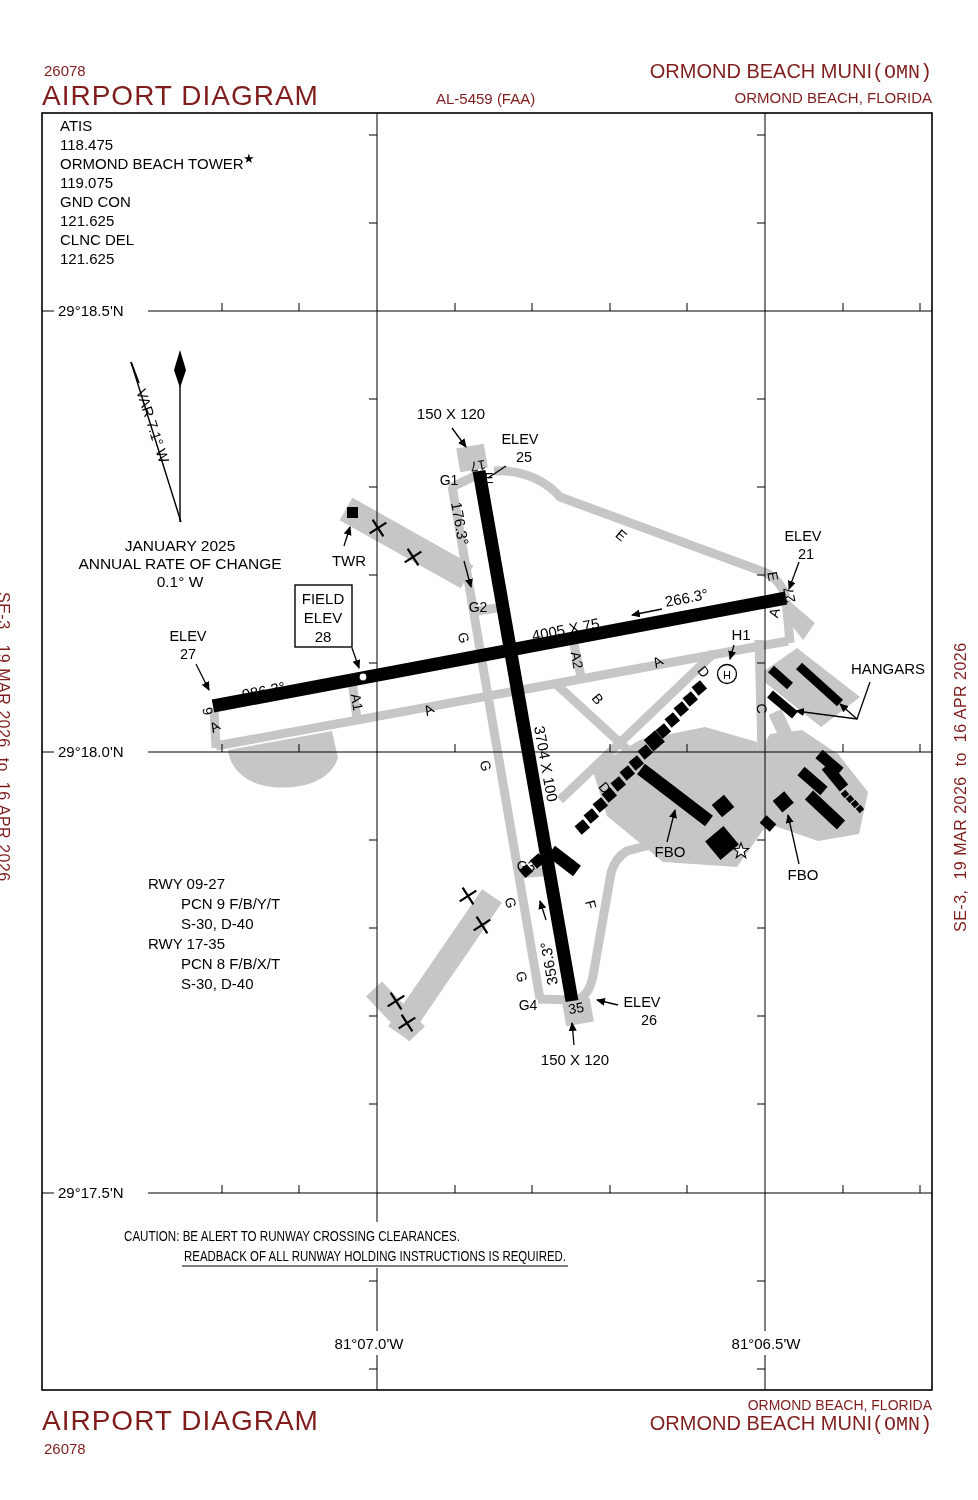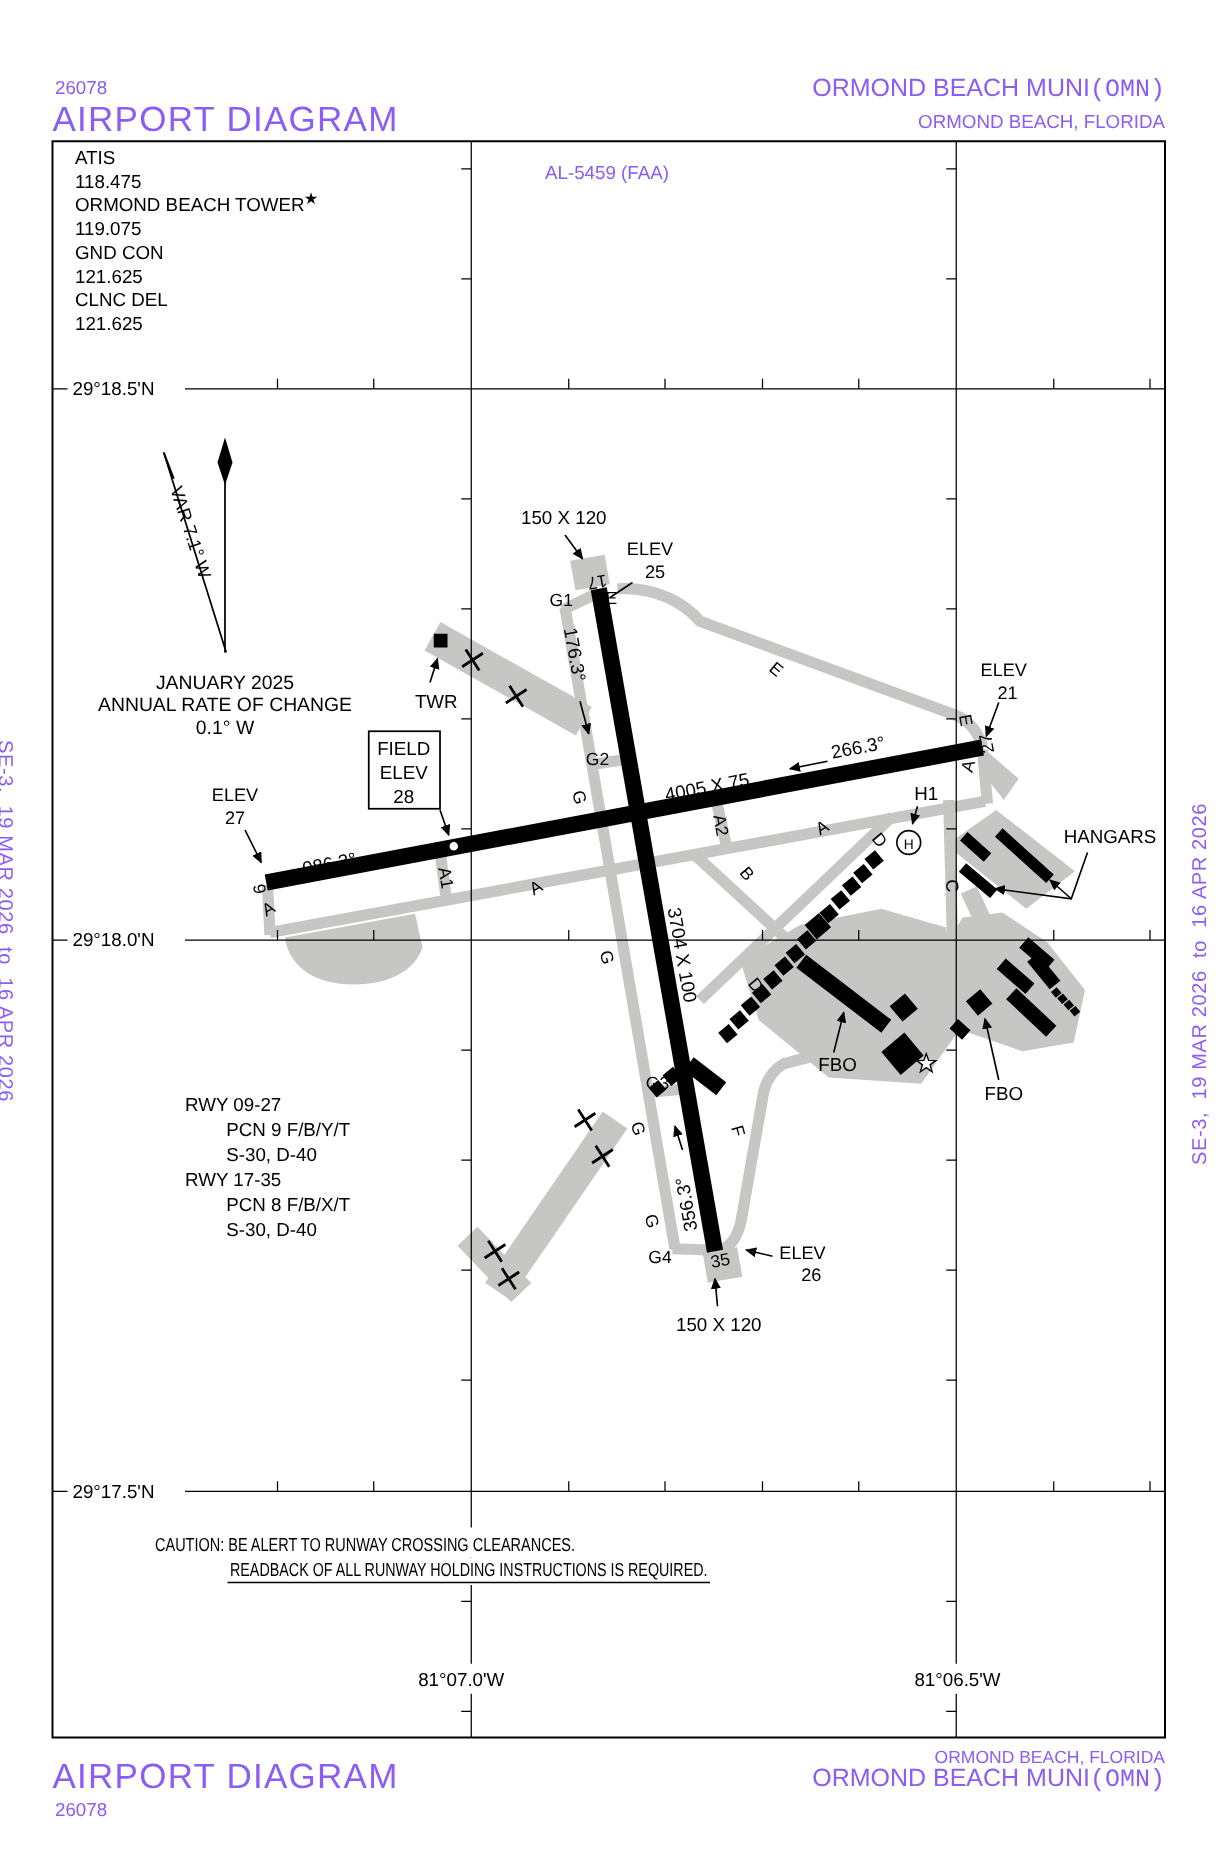"26078" #page { color: #8b5cf6 -> #7f1d1d }
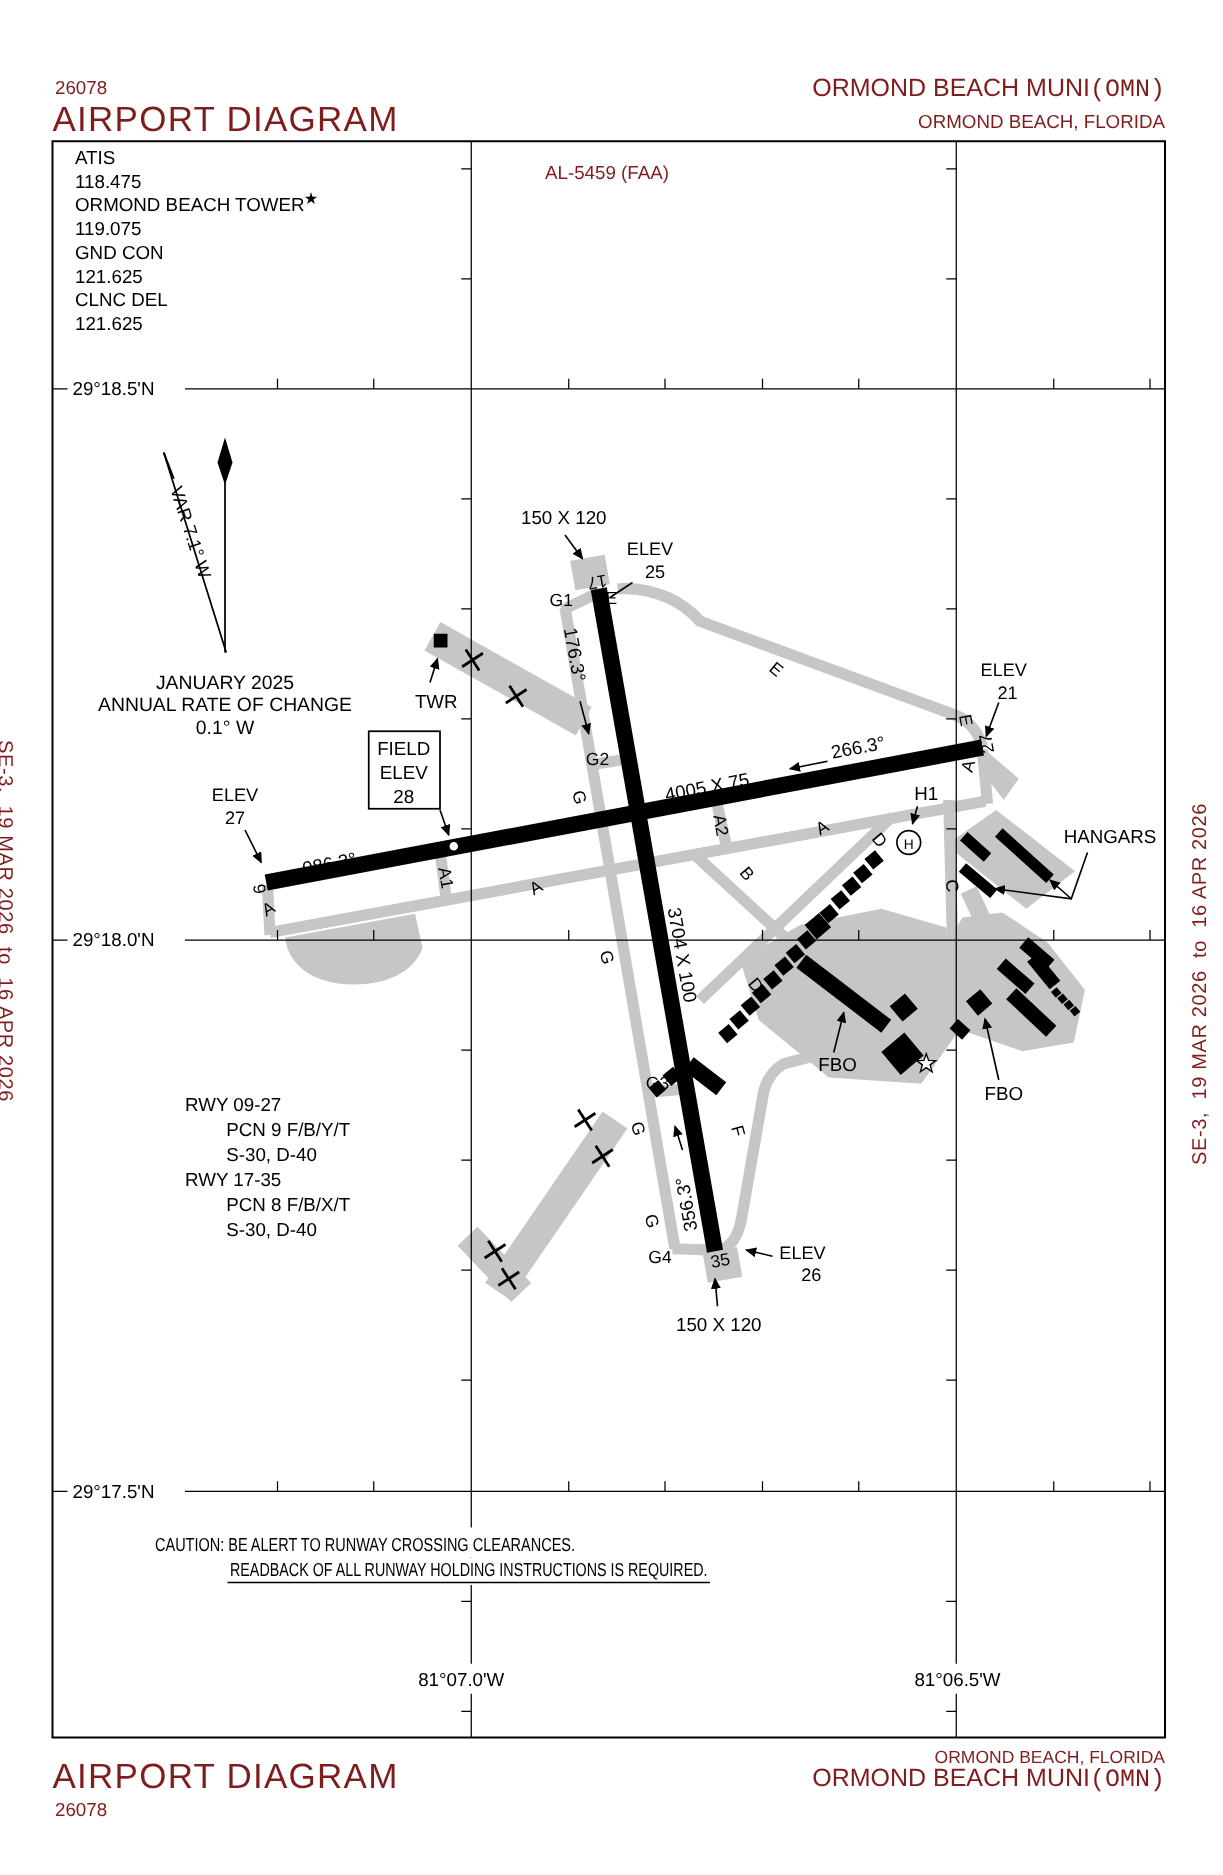"AL-5459 (FAA)" #h-al { margin-top: 40px -> none }
